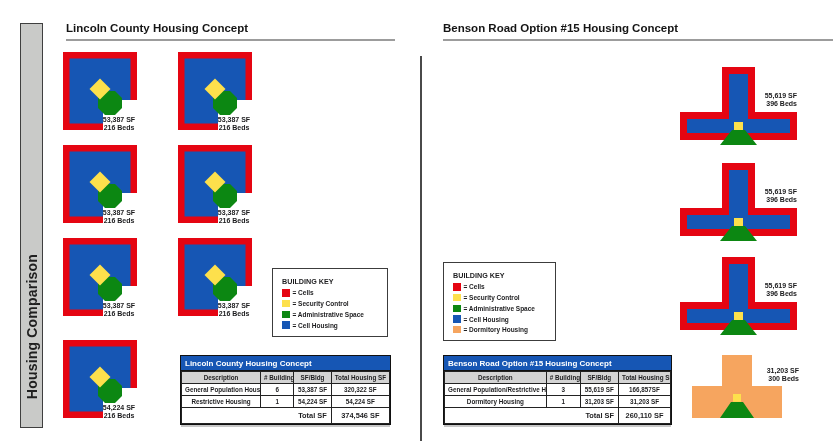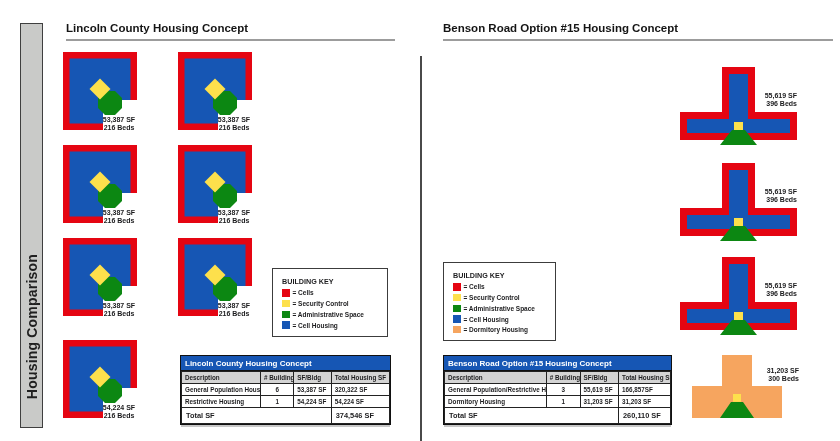"Total SF" td.total-label { text-align: none -> right }
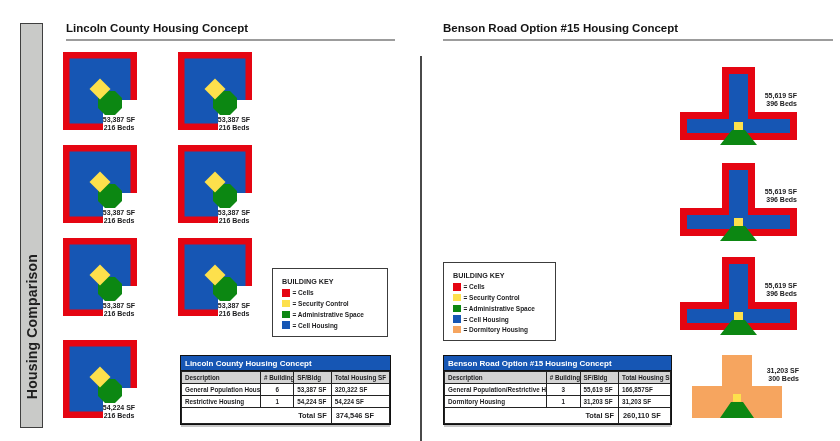"374,546 SF" td,th { text-align: left -> center }
